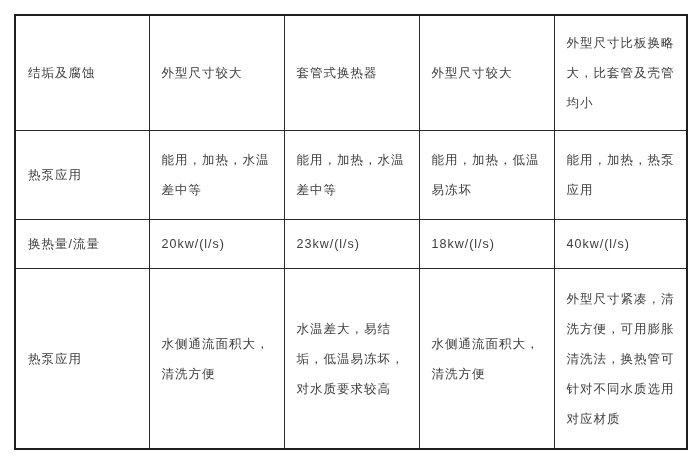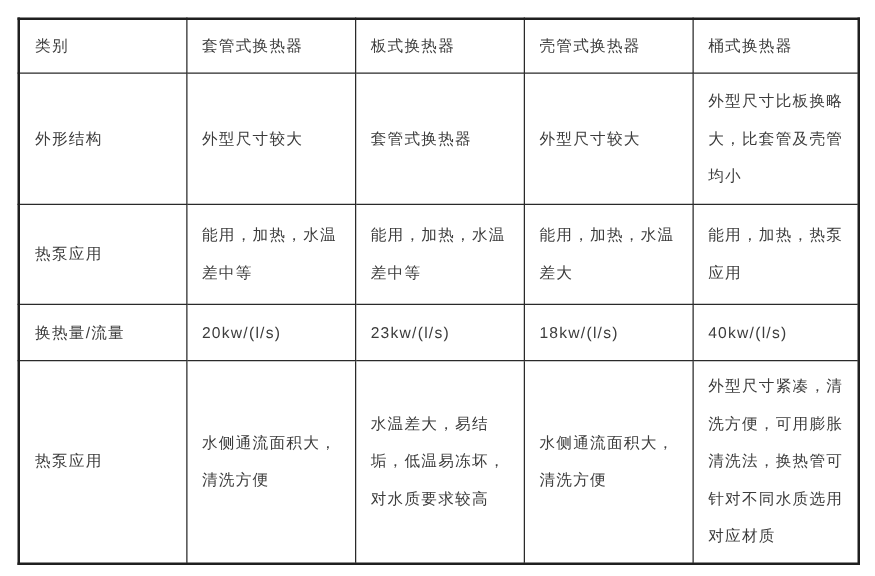"类别" tr.r-header { html: <tr> <th>类别</th> <th>套管式换热器</th> <th>板式换热器</th> <th>壳管式换热器</th> <th>桶式换热器</th> </tr> -> none }
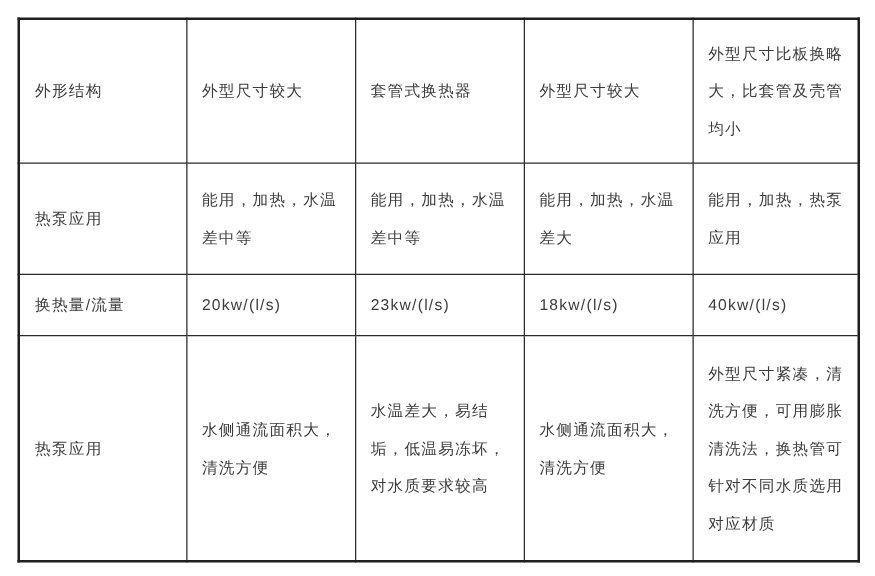"外形结构" td { text: 外形结构 -> 结垢及腐蚀 }
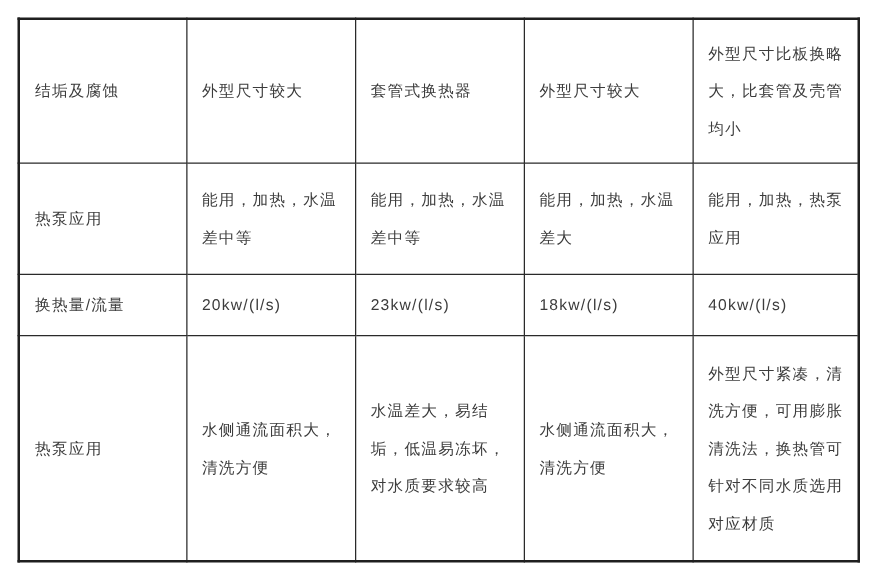"能用，加热，水温差大" td { text: 水温差大 -> 低温易冻坏 }
